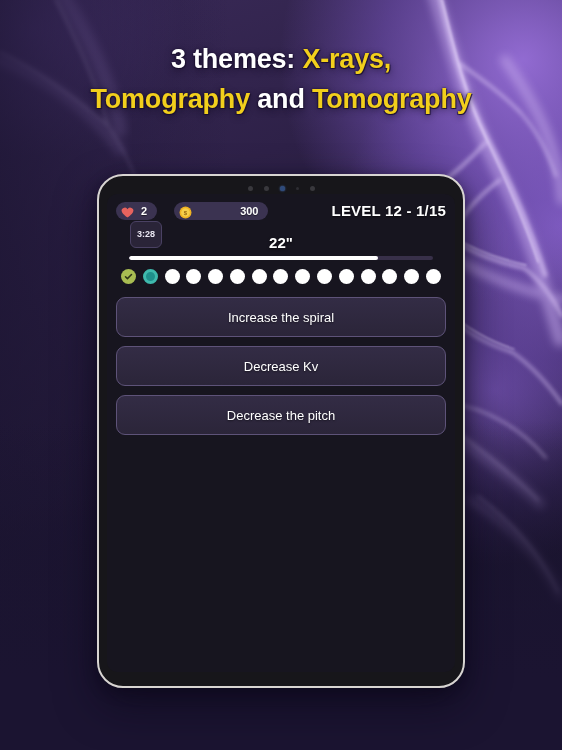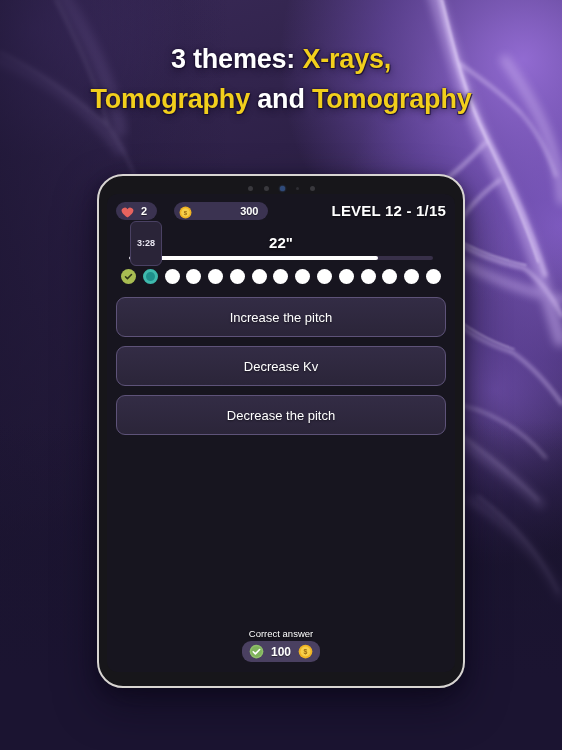"3:28" .timer-chip { padding: 16px 6px -> 7px 6px }
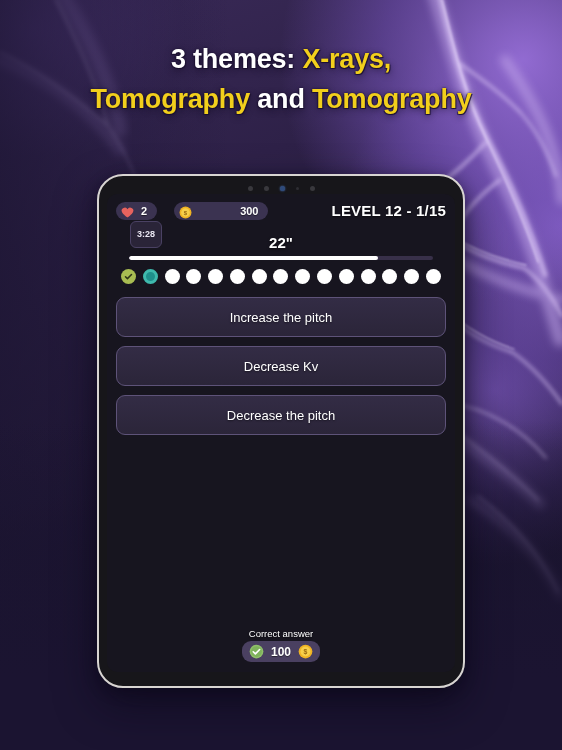"Increase the pitch" span { text: pitch -> spiral }
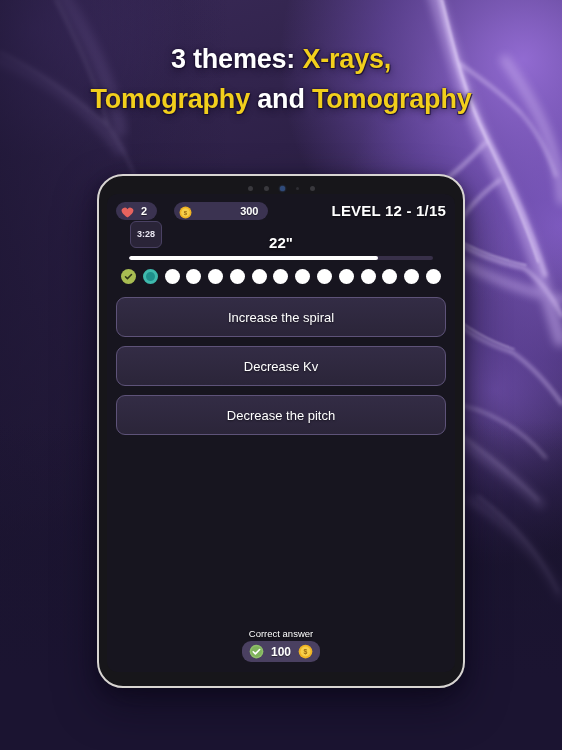"Correct answer" div.powerup { html: <div> <div>Correct answer</div> <div> <span><svg> <circle></circle> <circle></circle> <path></path> </svg></span> <span>100</span> <span><svg> <circle></circle> <circle></circle> <text>$</text> </svg></span> </div> </div> -> none }
